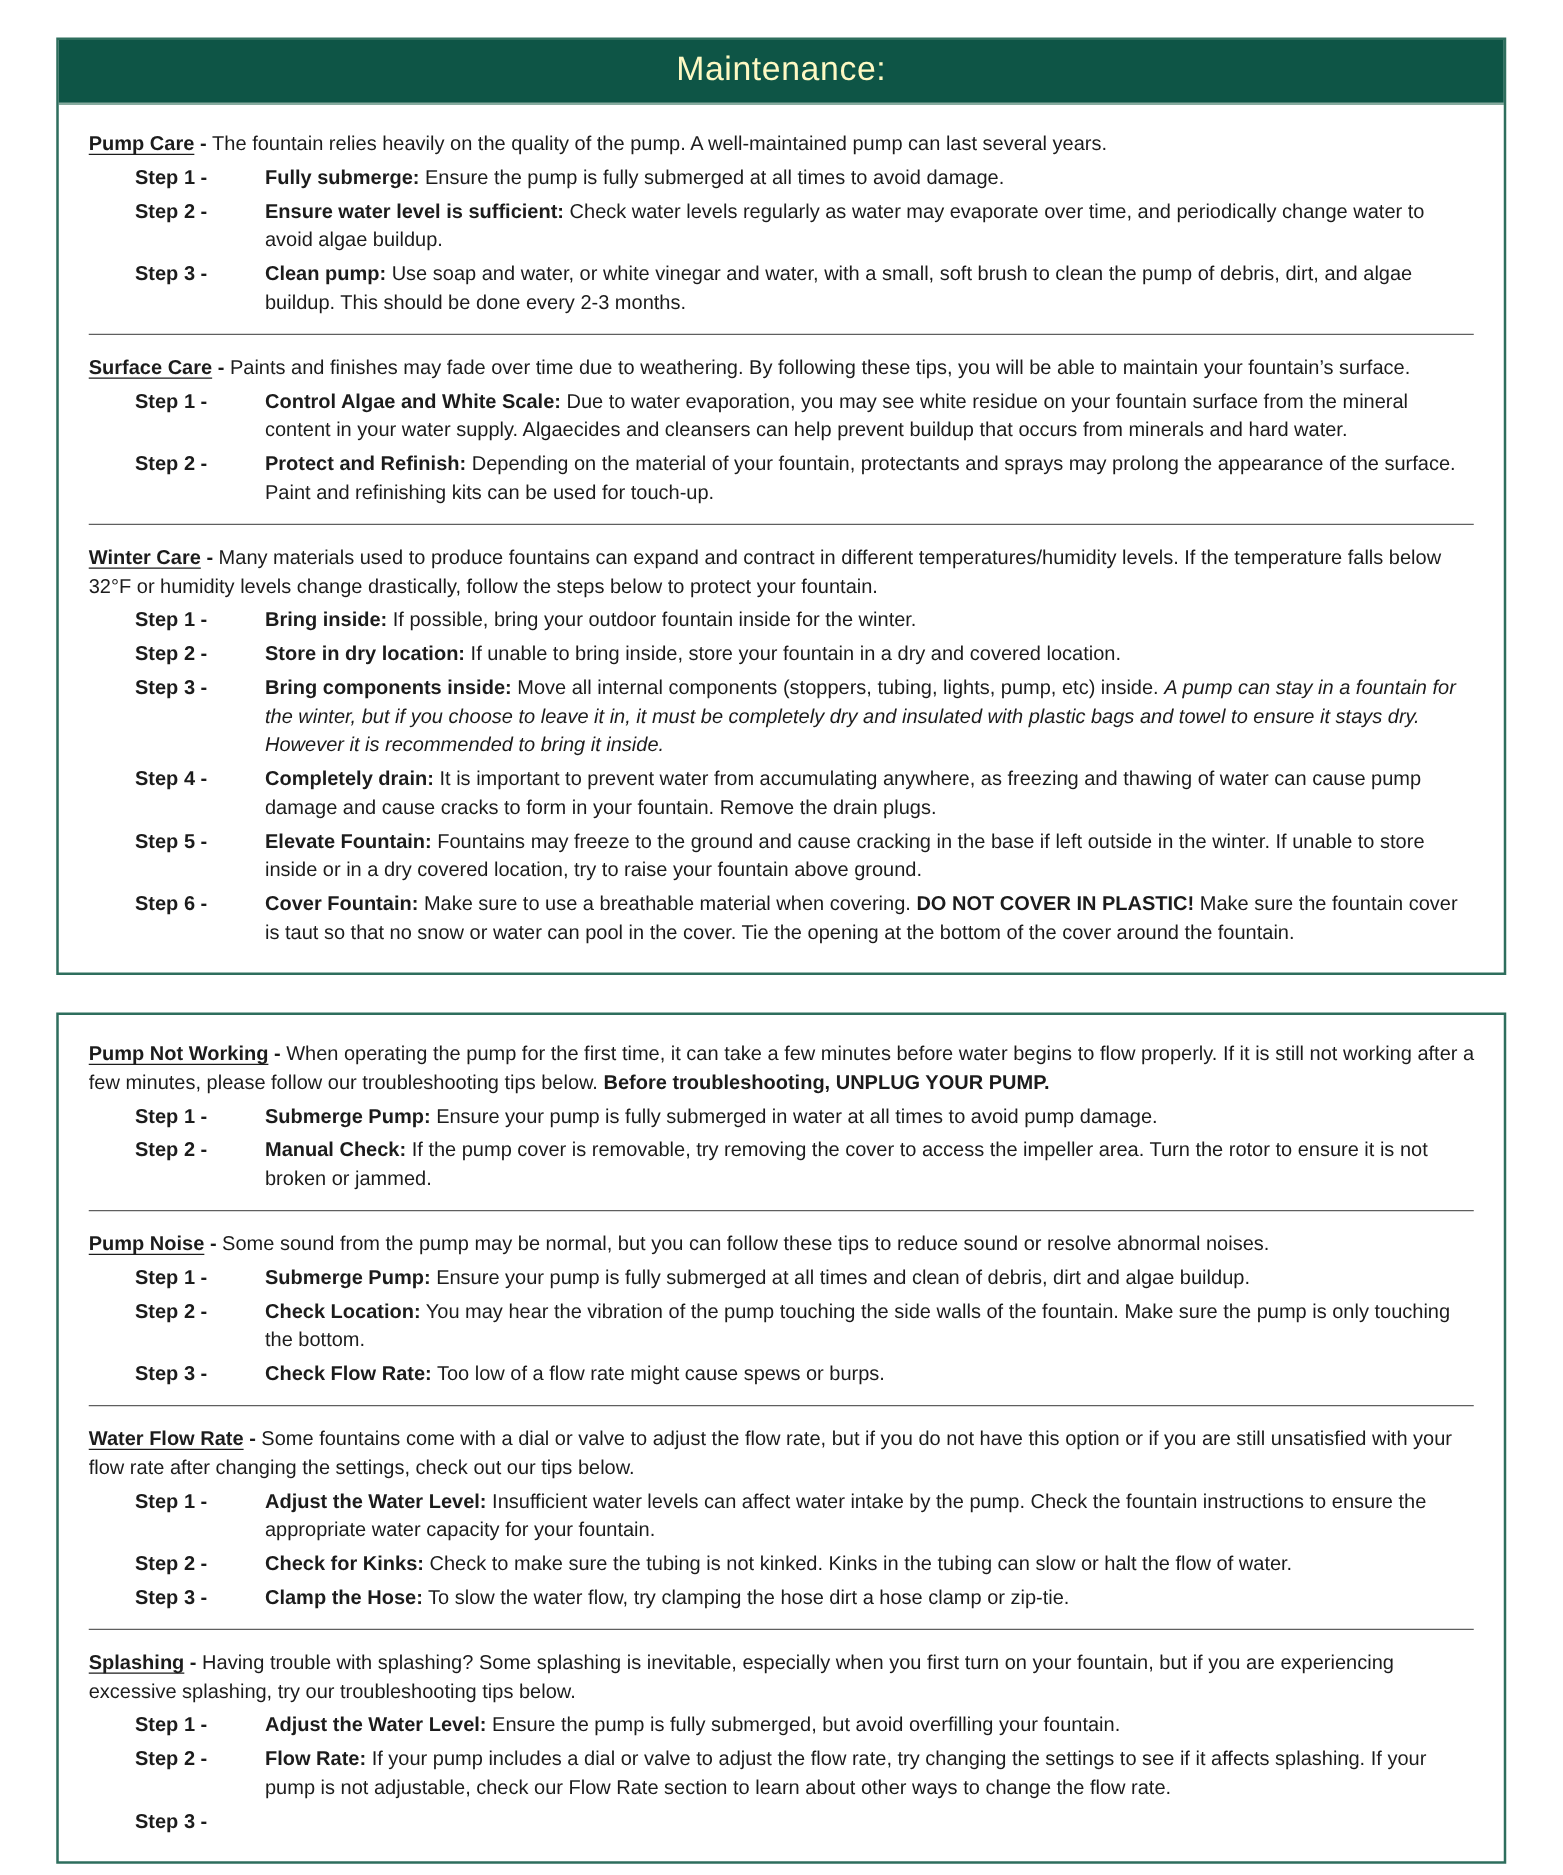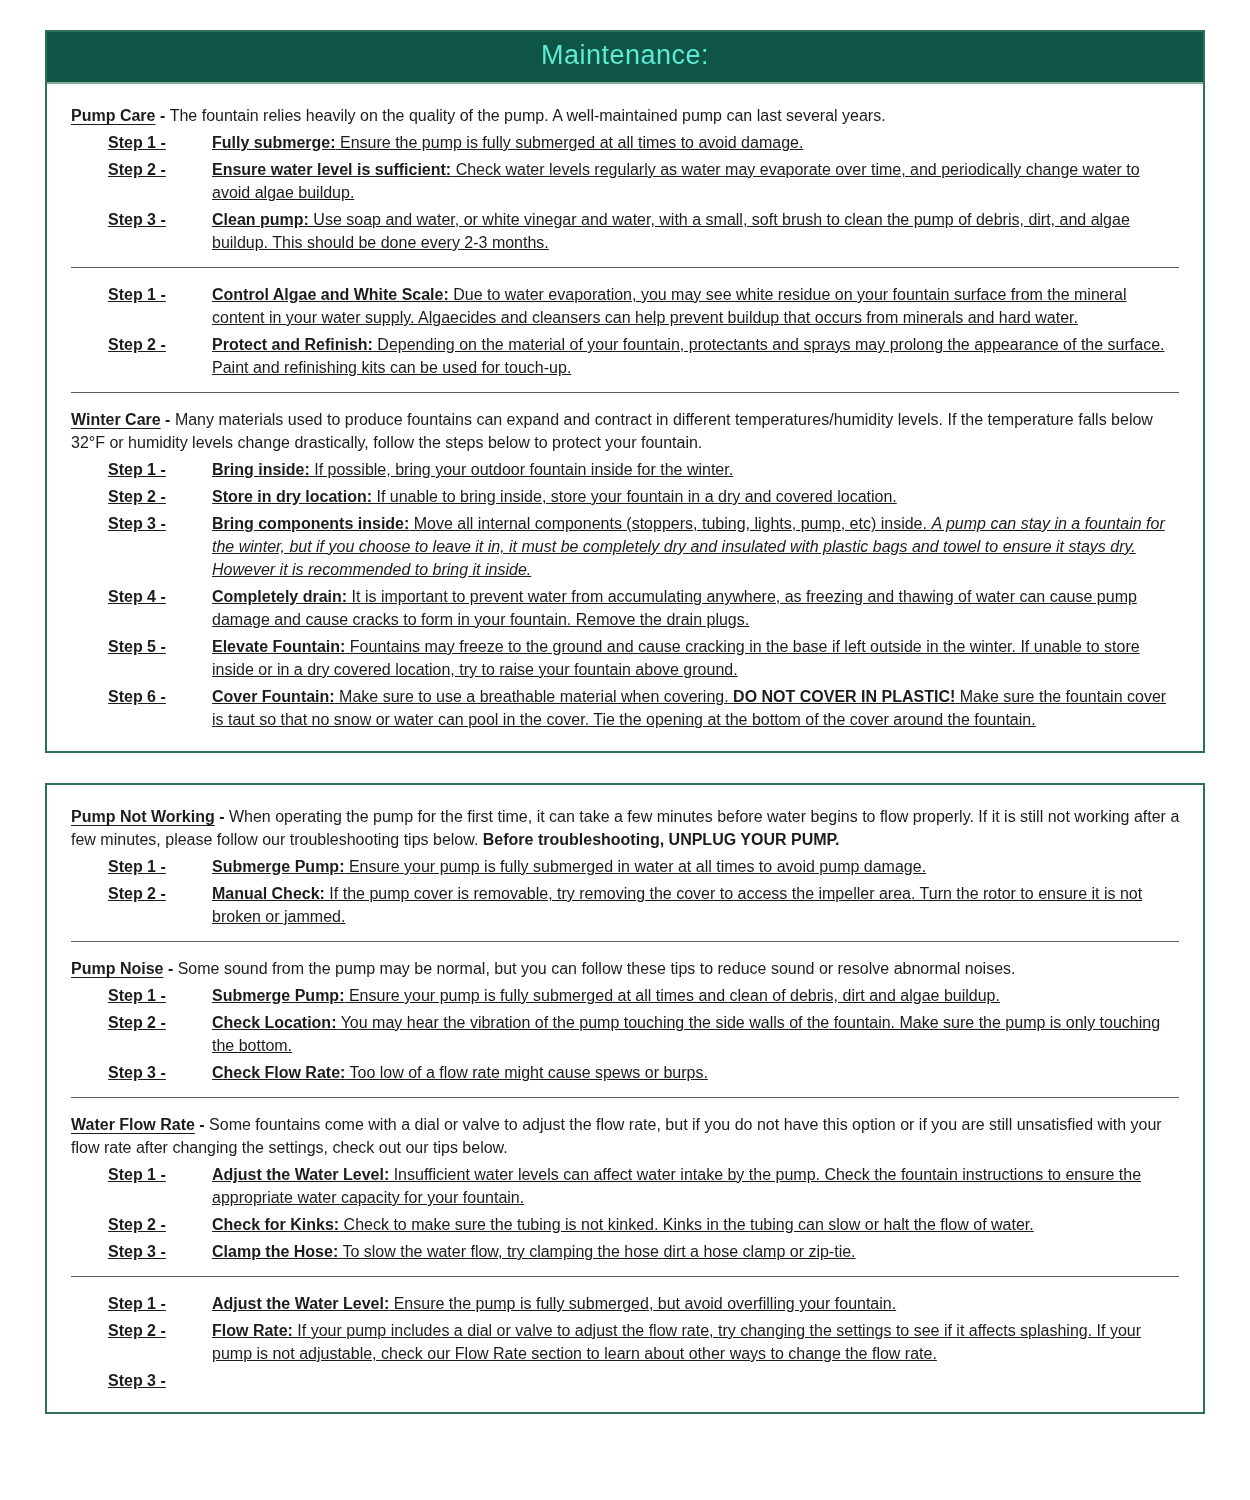"Maintenance:" .section-header { color: #5eead4 -> #fef9c3 }
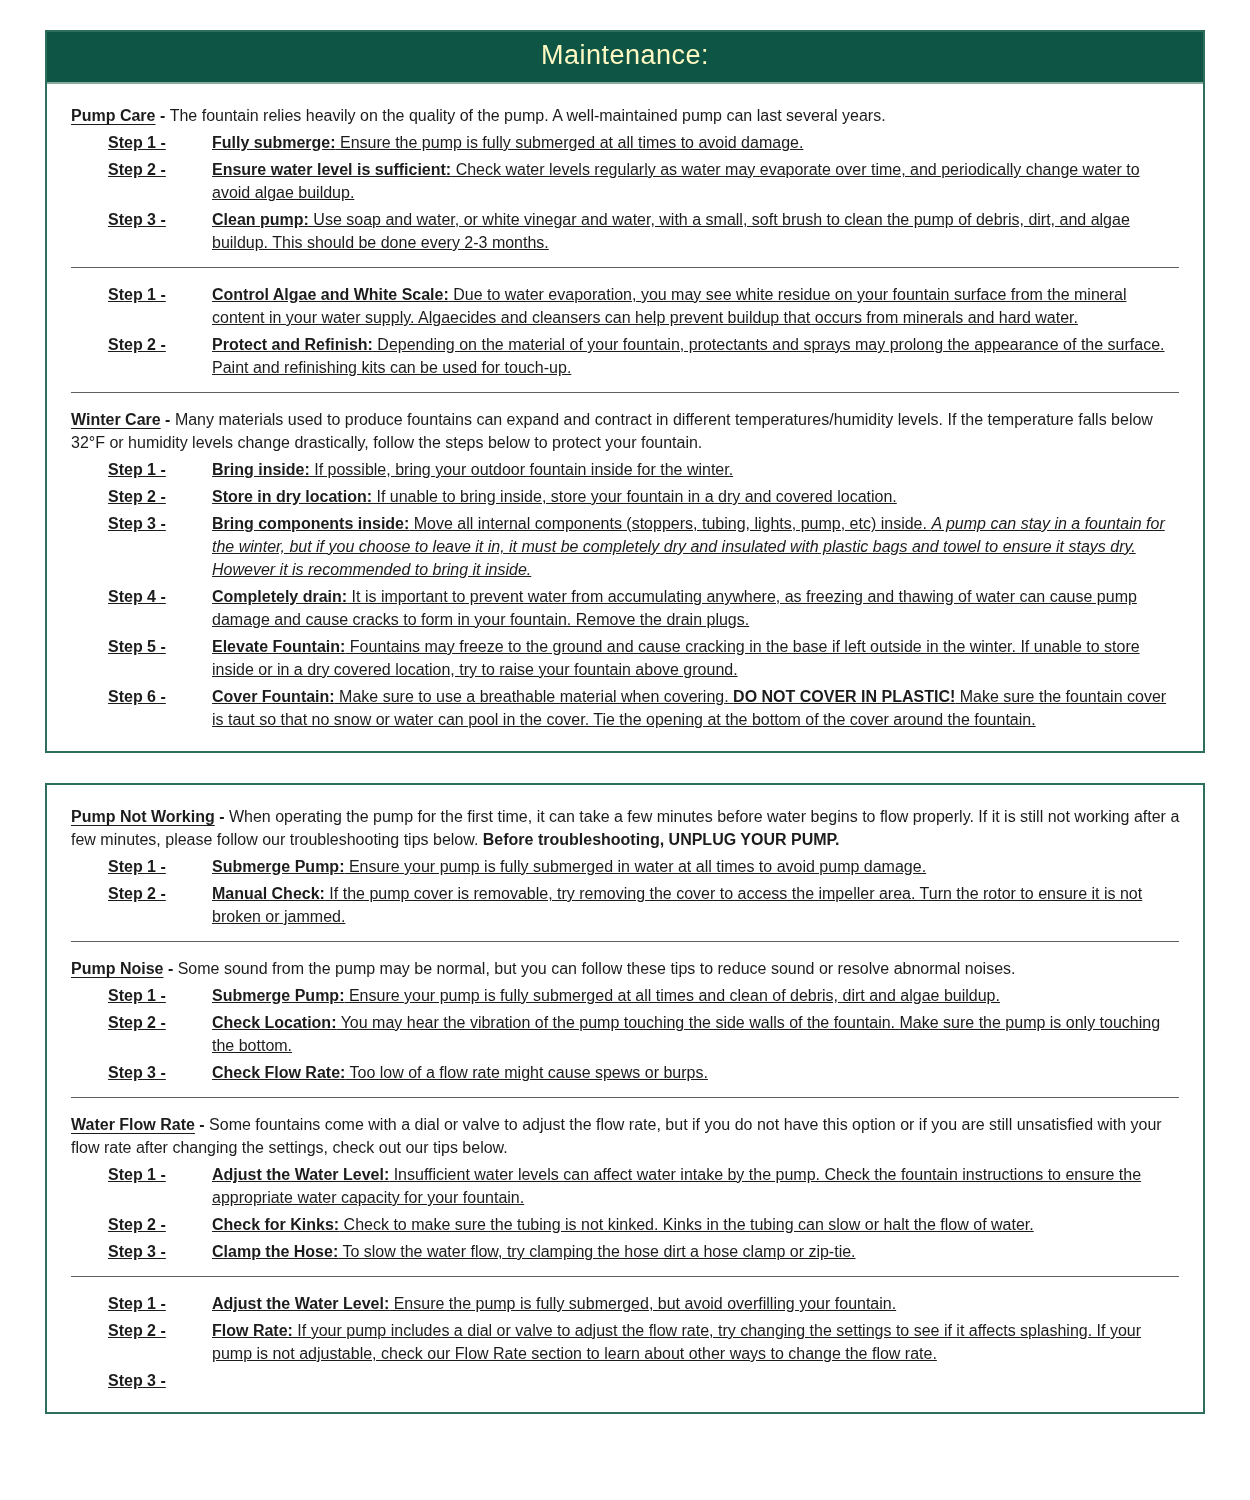"Step 1 -" .step { text-decoration: underline -> none }
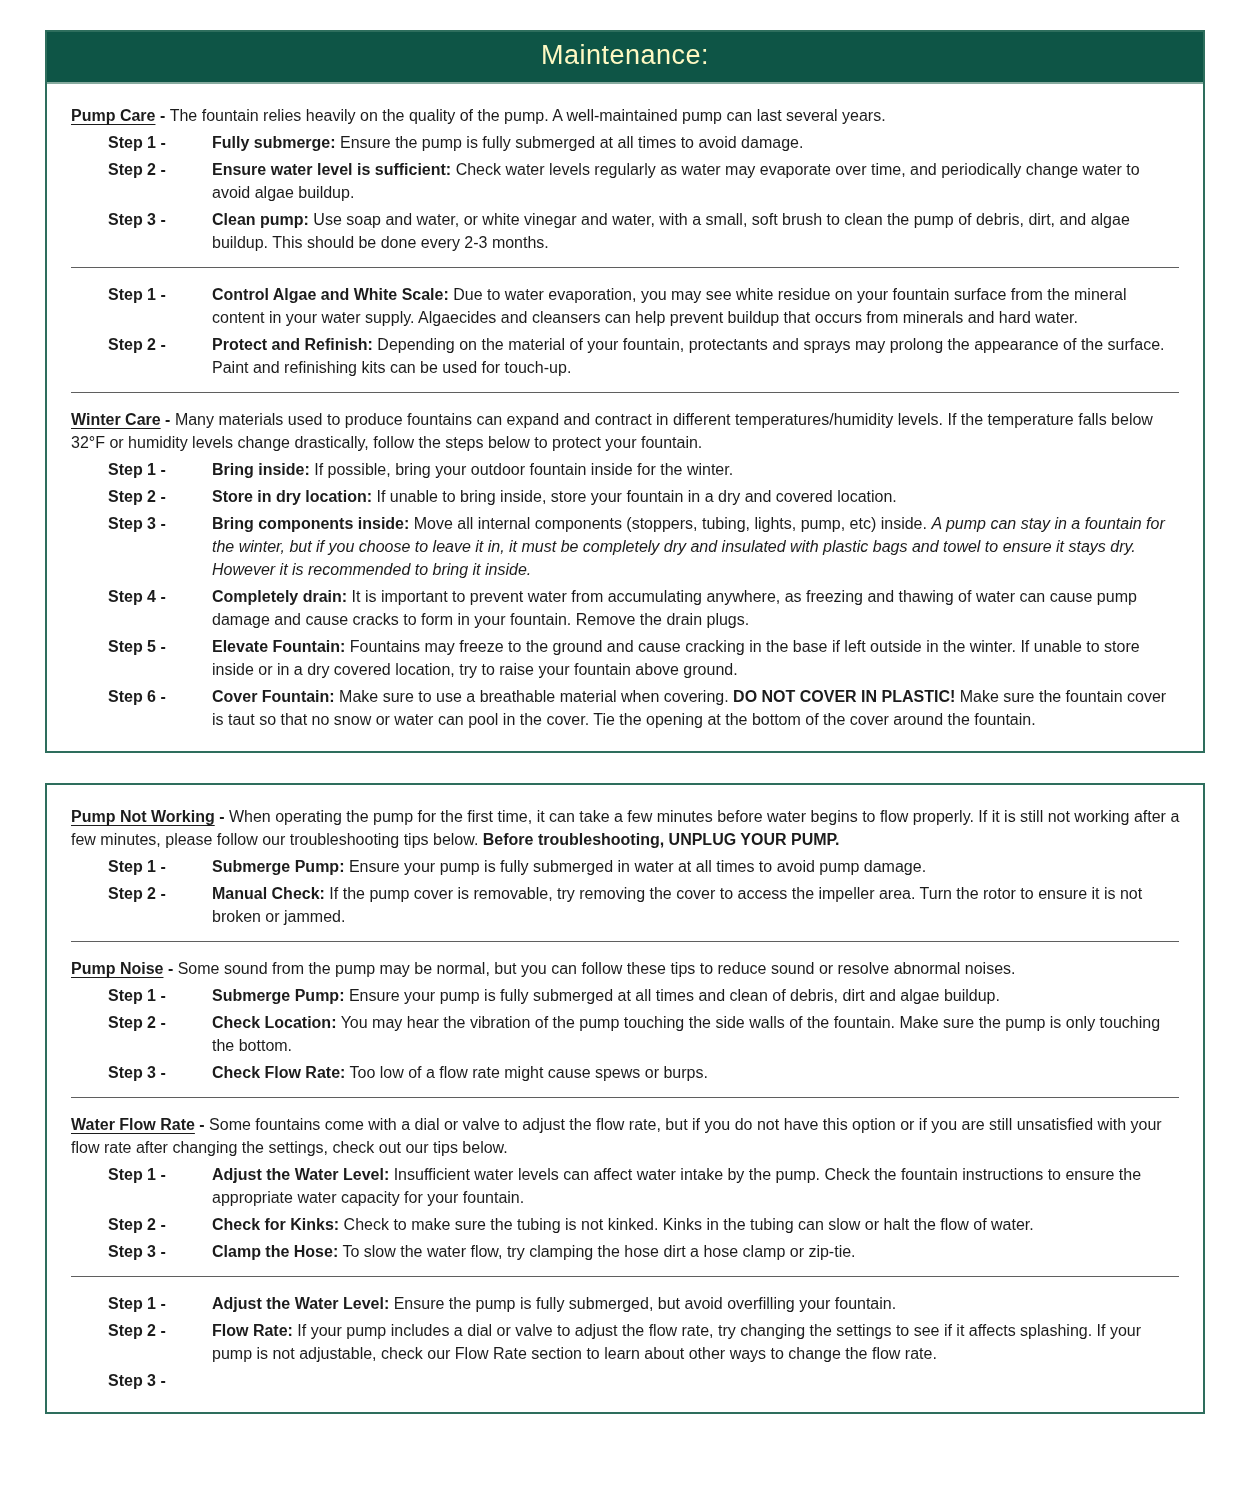"Surface Care - Paints and" div.intro { html: none -> <div><span>Surface Care</span><span> - </span><span>Paints and finishes may fade over time due to weathering. By following these tips, you will be able to maintain your fountain’s surface.</span></div> }
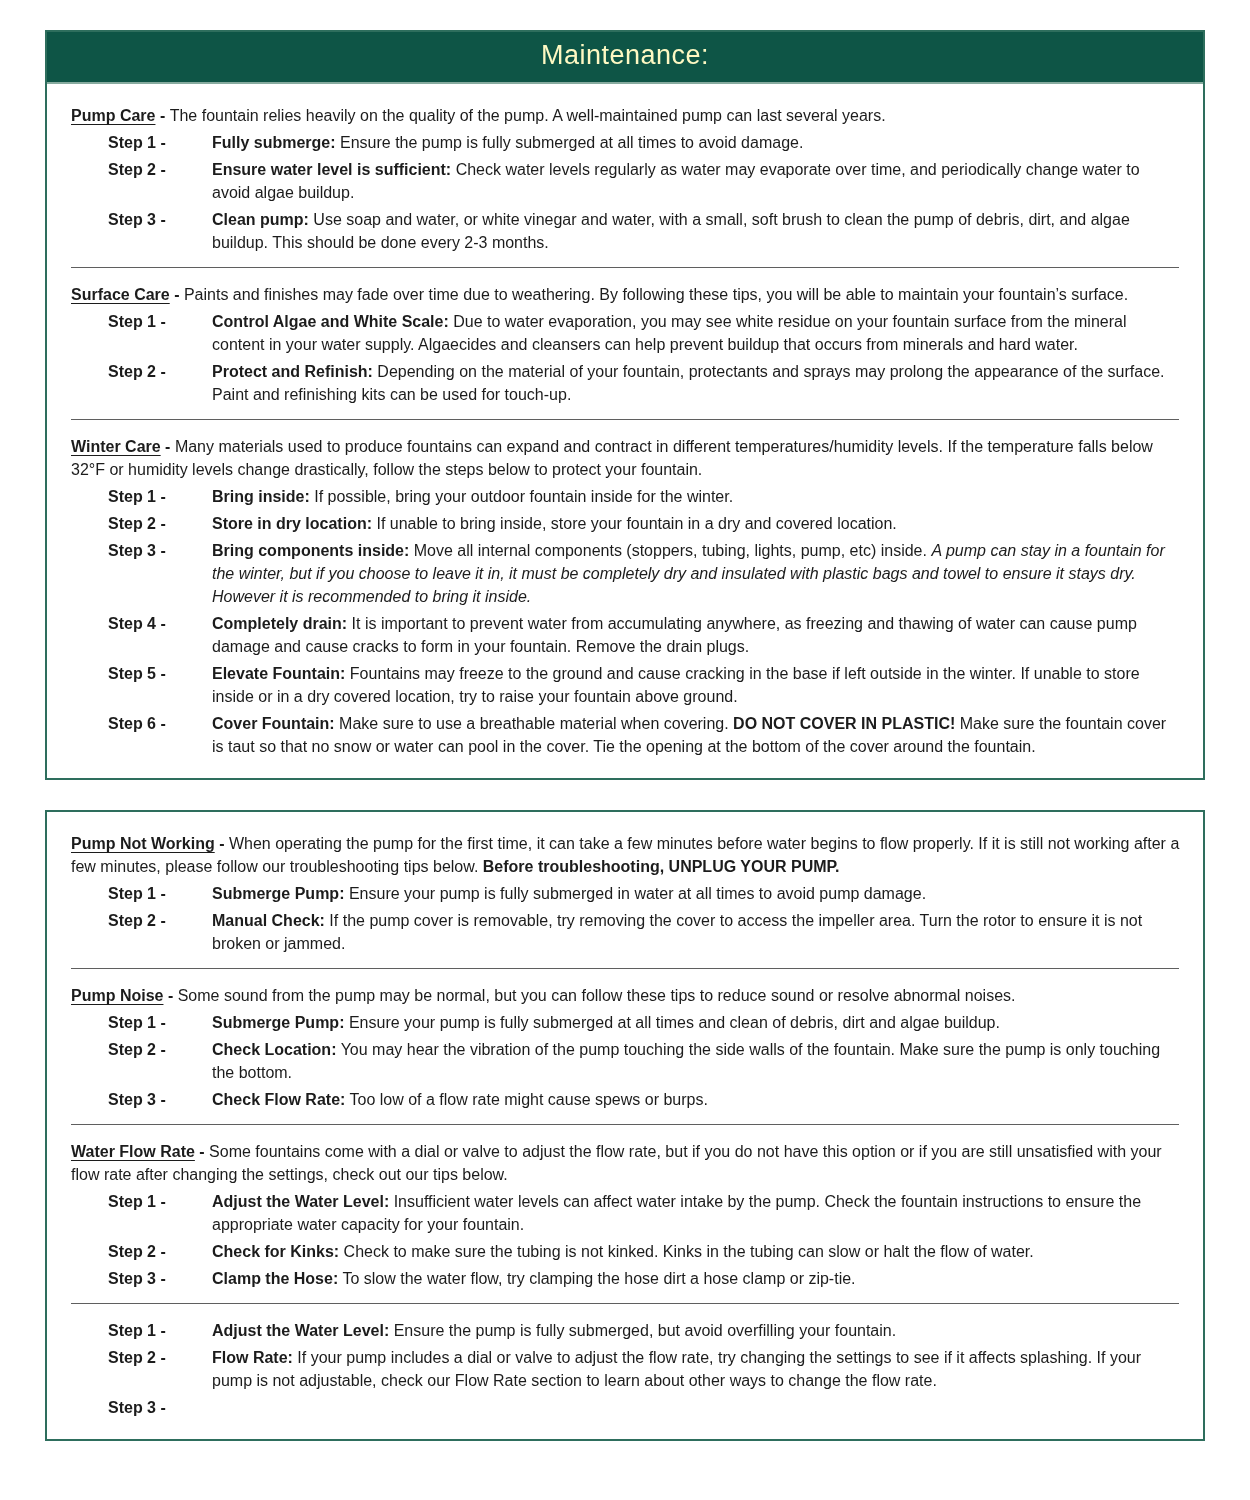"Splashing - Having trouble with" div.intro { html: none -> <div><span>Splashing</span><span> - </span><span>Having trouble with splashing? Some splashing is inevitable, especially when you first turn on your fountain, but if you are experiencing excessive splashing, try our troubleshooting tips below.</span></div> }
